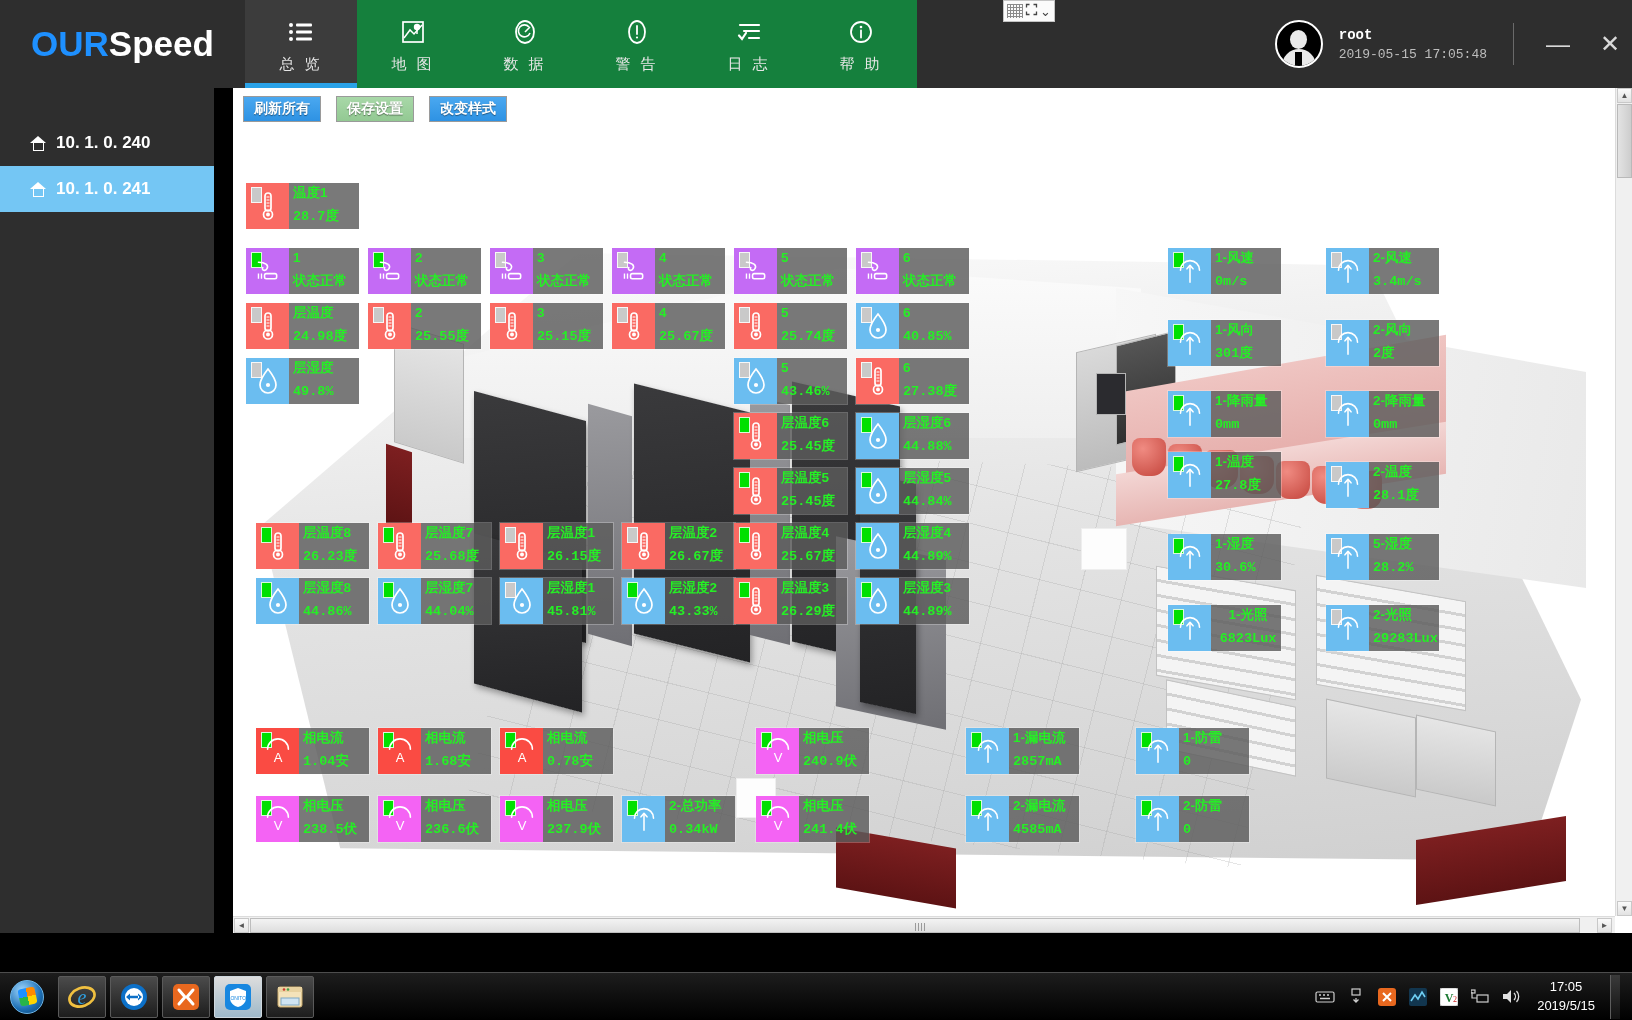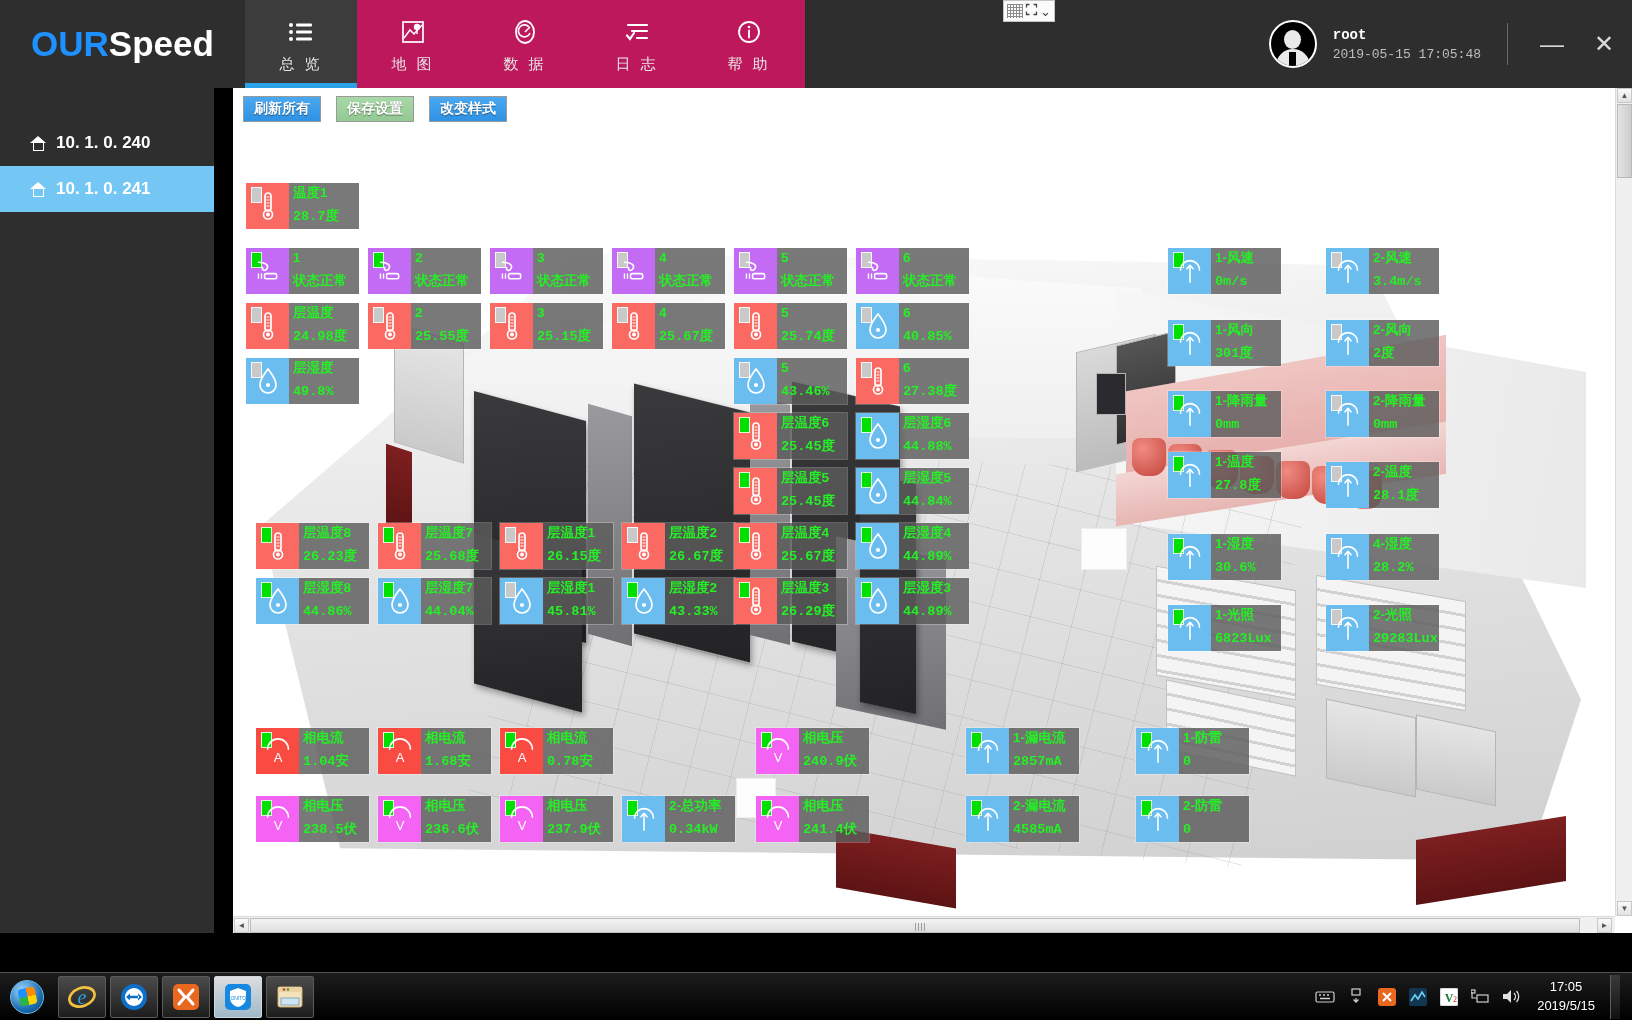"root" .userarea { padding-right: 10px -> 4px }
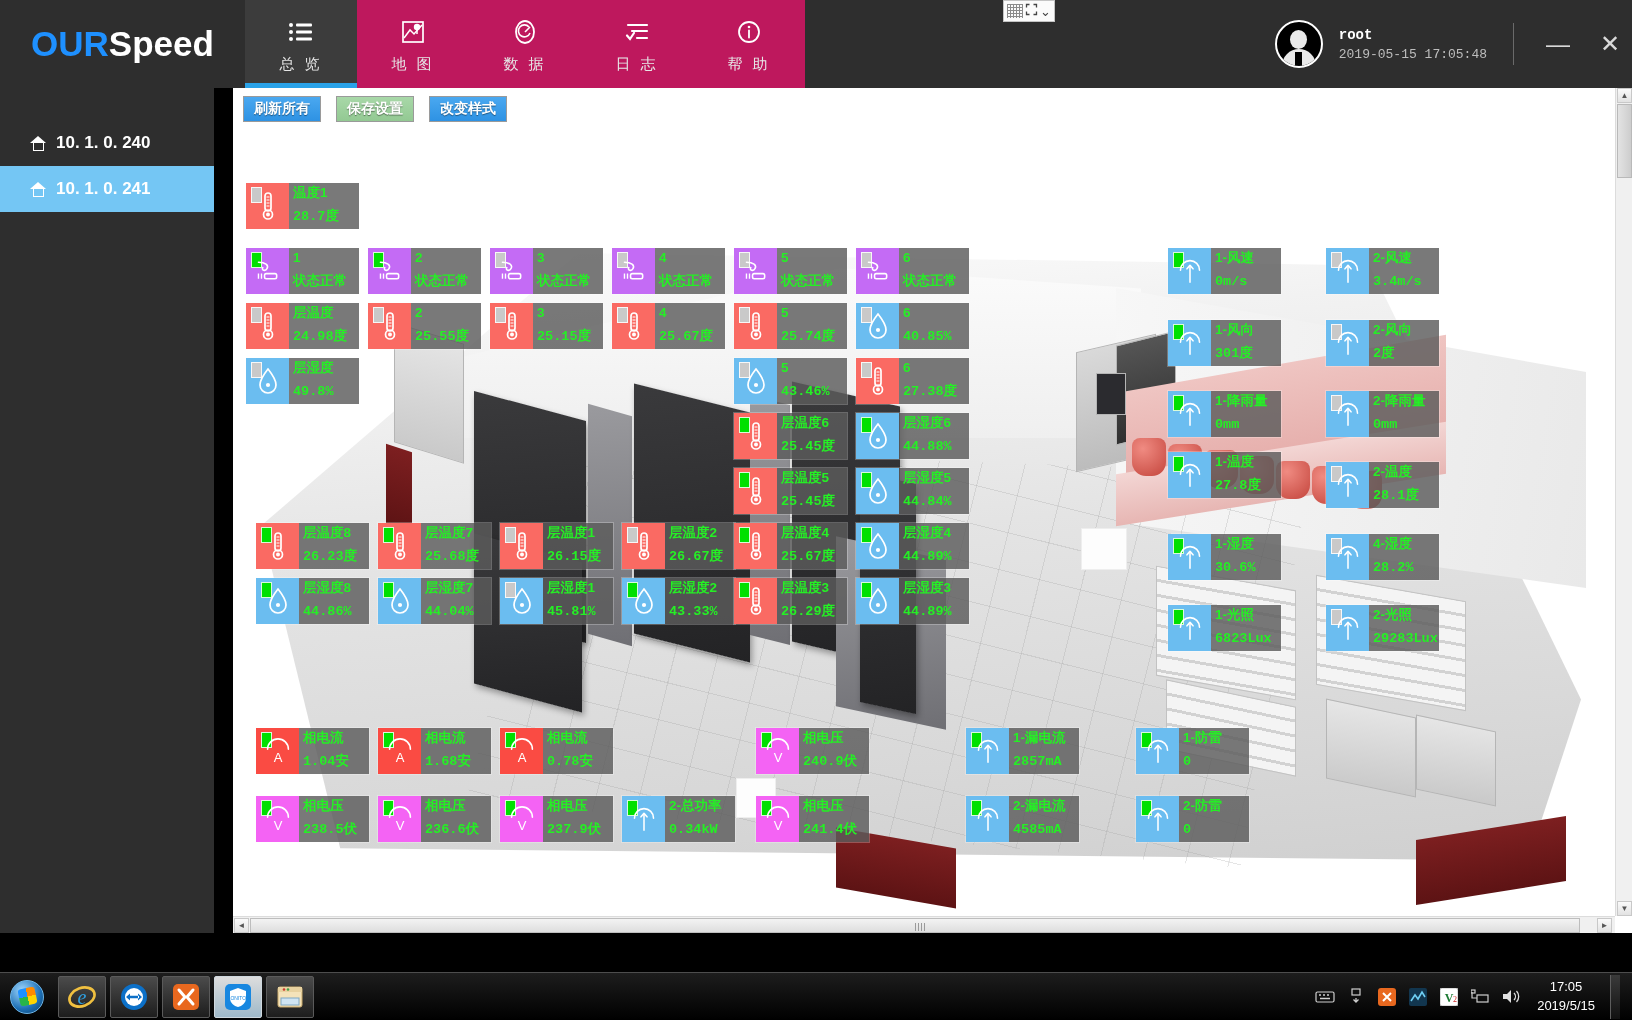"地 图" .nav { background: #be185d -> #15803d }
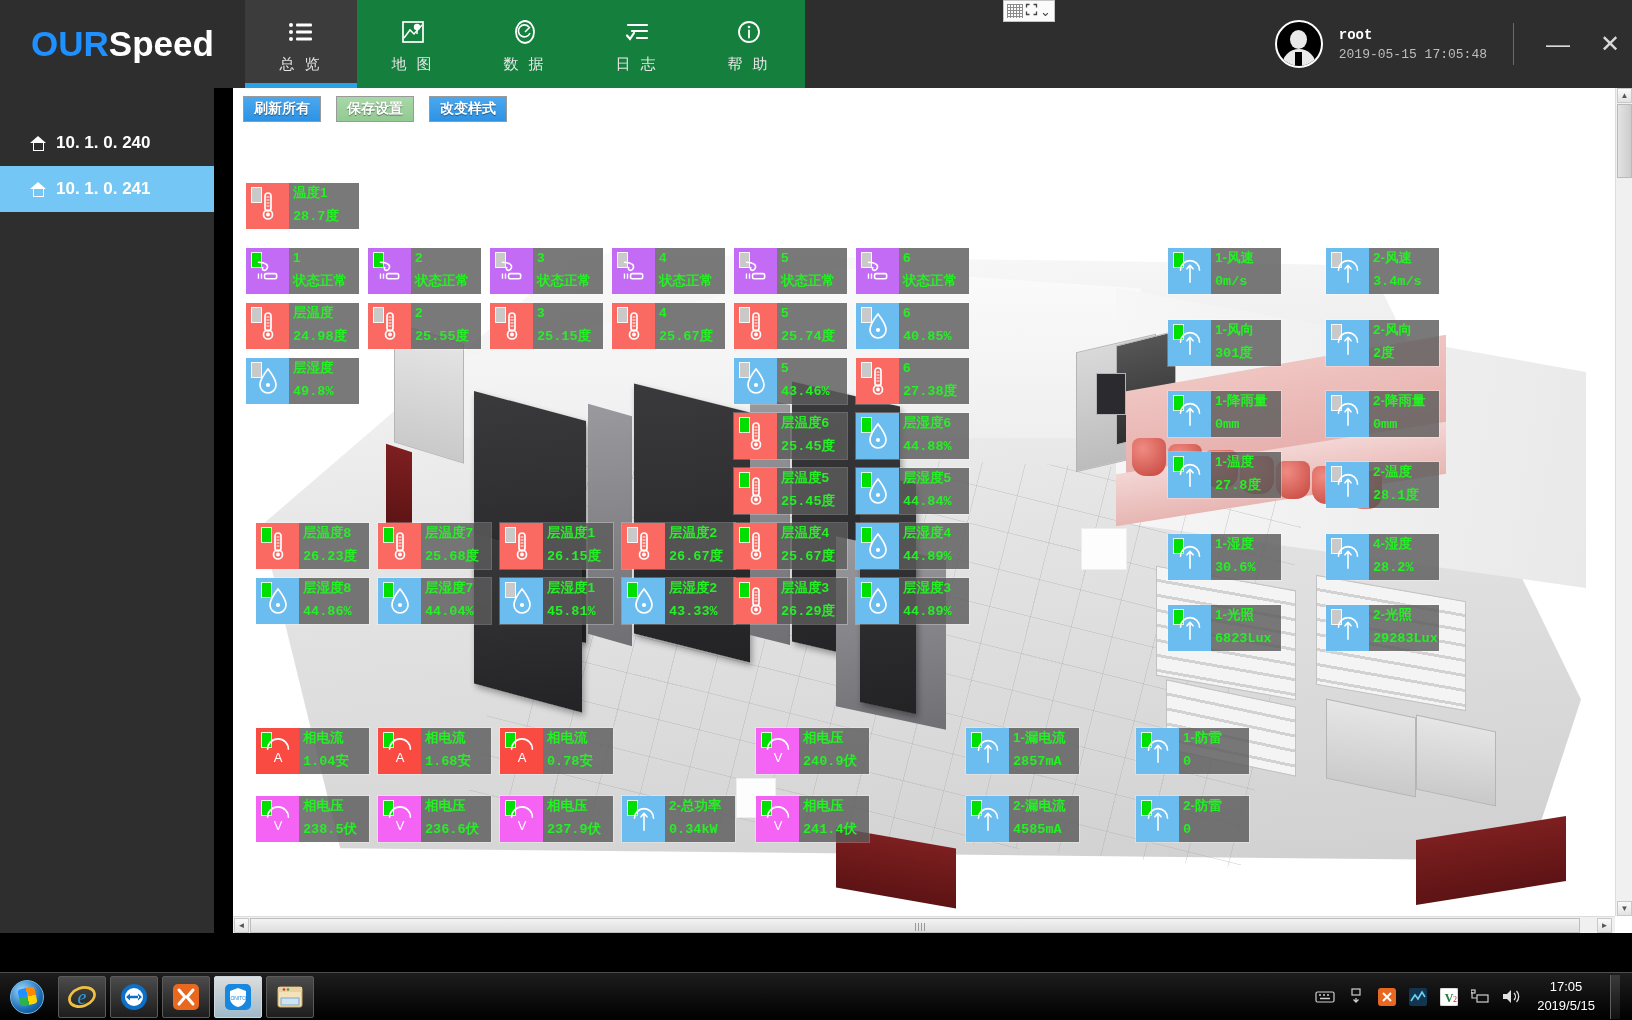"警 告" div.nav { html: none -> <div> <span> <svg> <ellipse></ellipse> <path></path> <circle></circle> </svg> </span> <span>警 告</span> </div> }
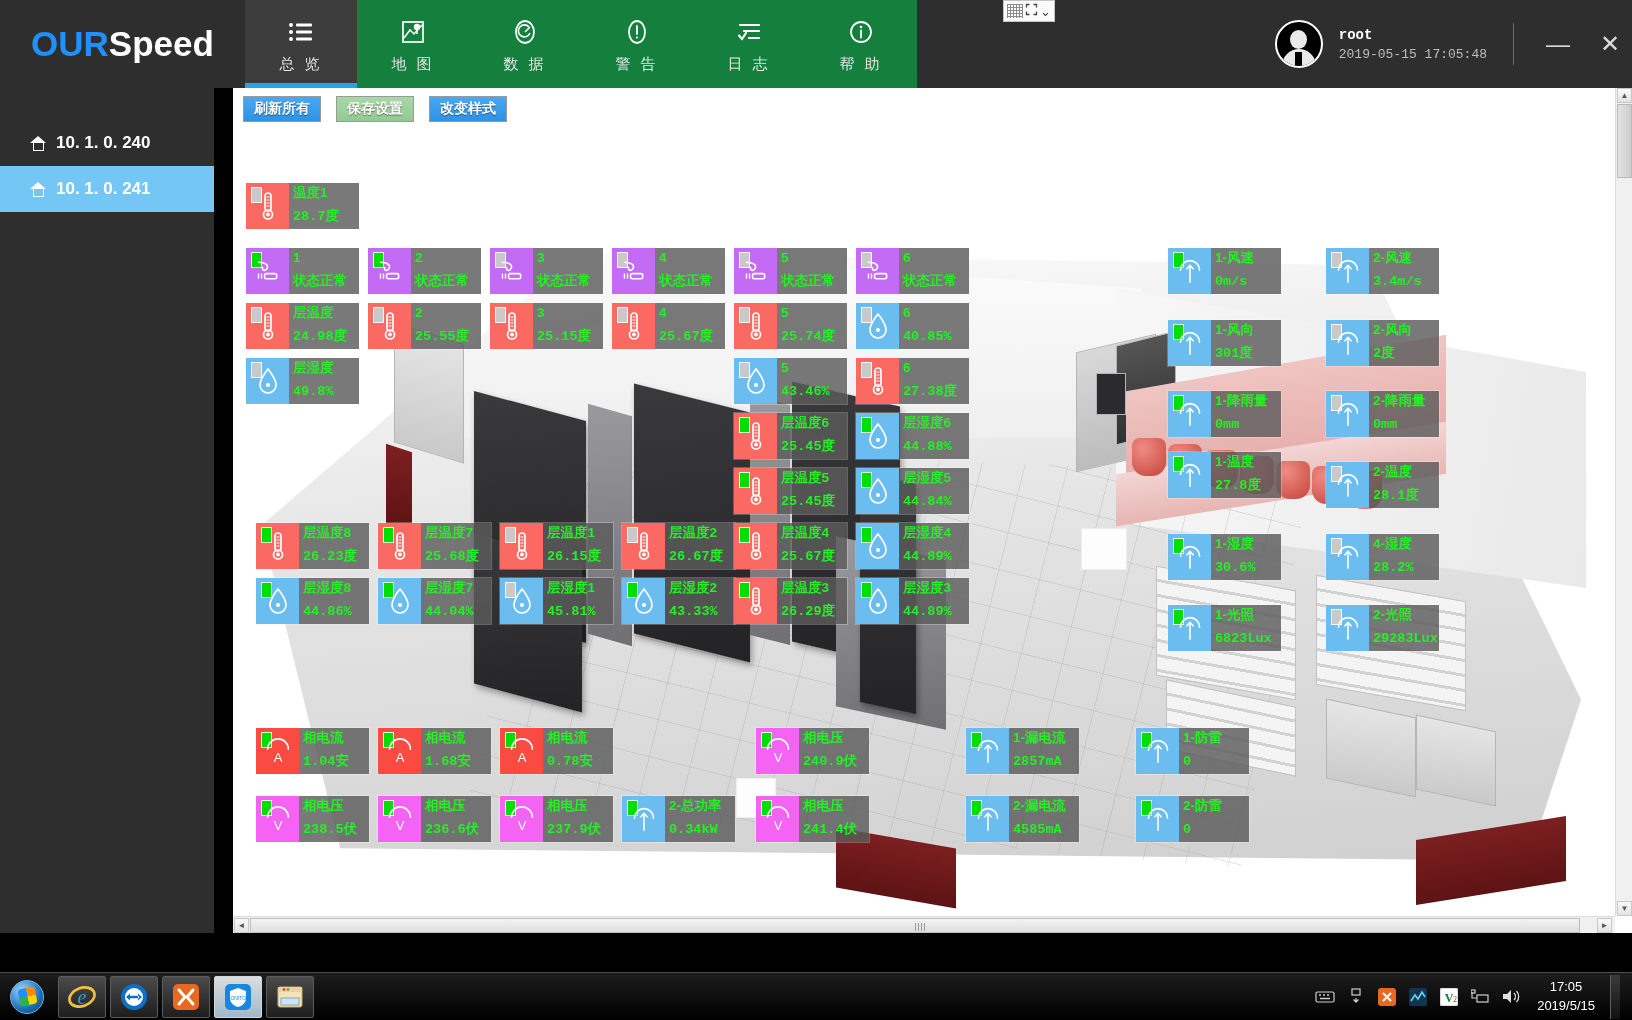"4-湿度" span { text: 4- -> 5- }
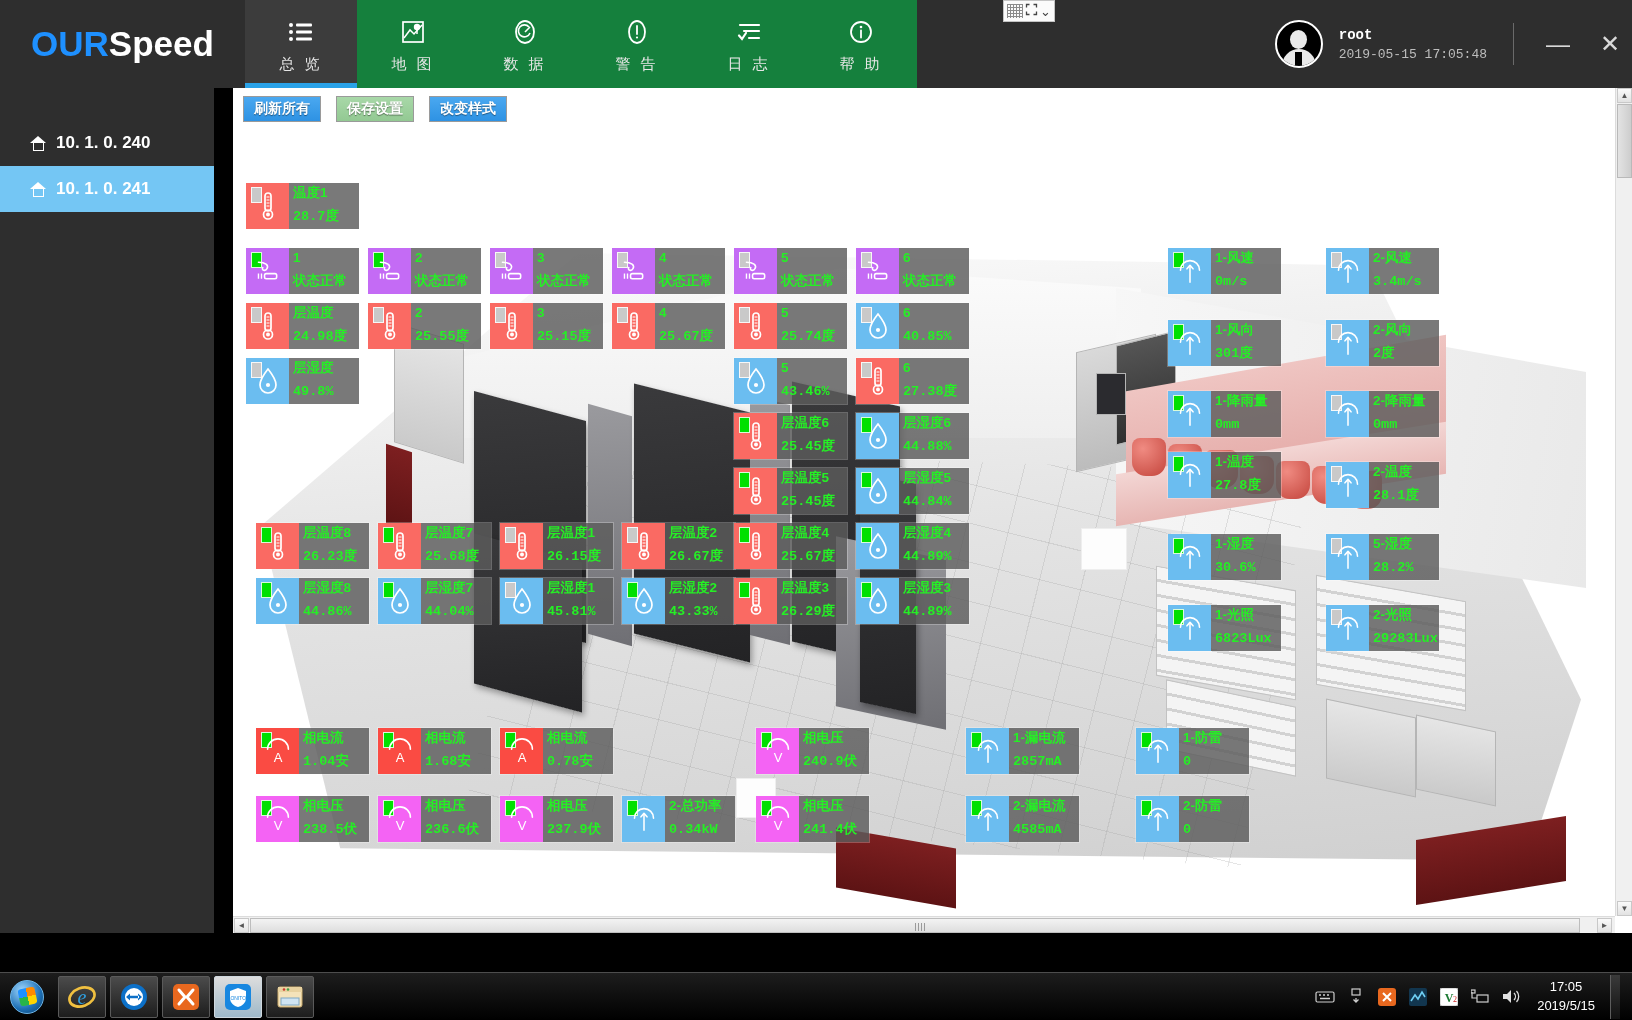"1-光照" div.w { text-align: none -> center }
